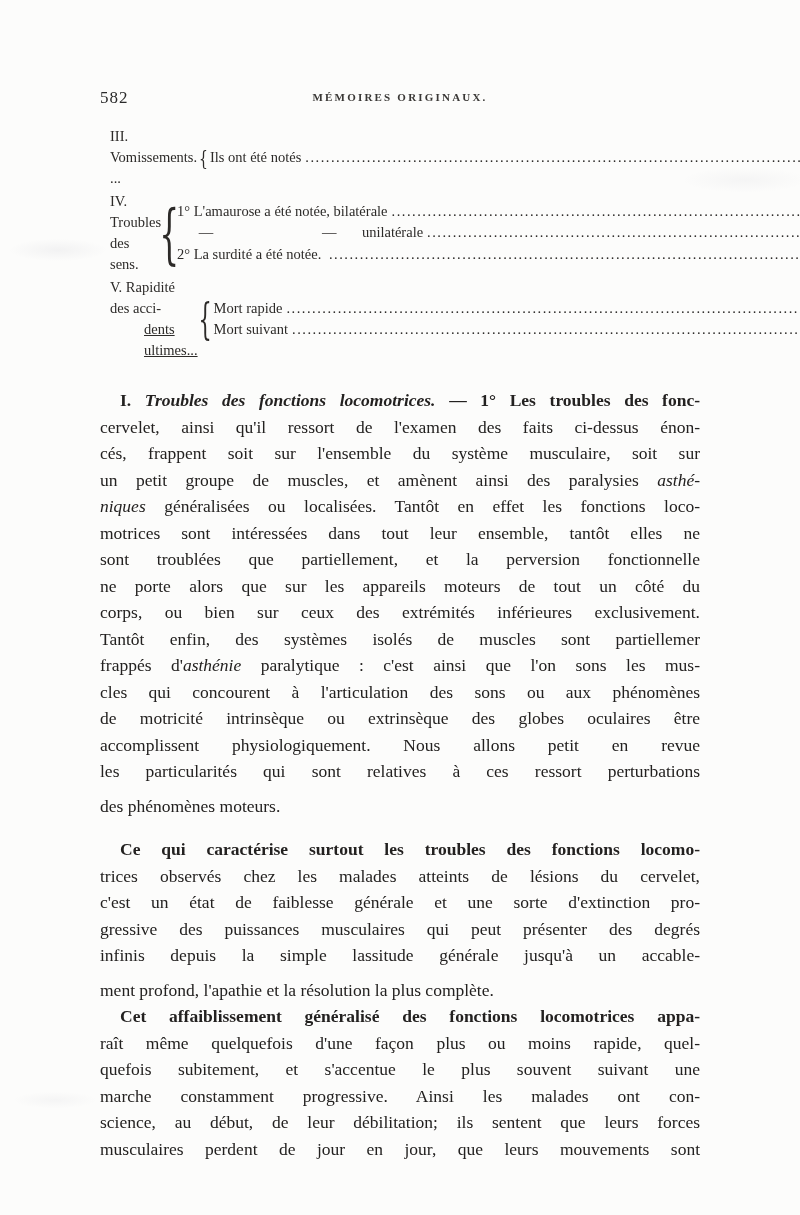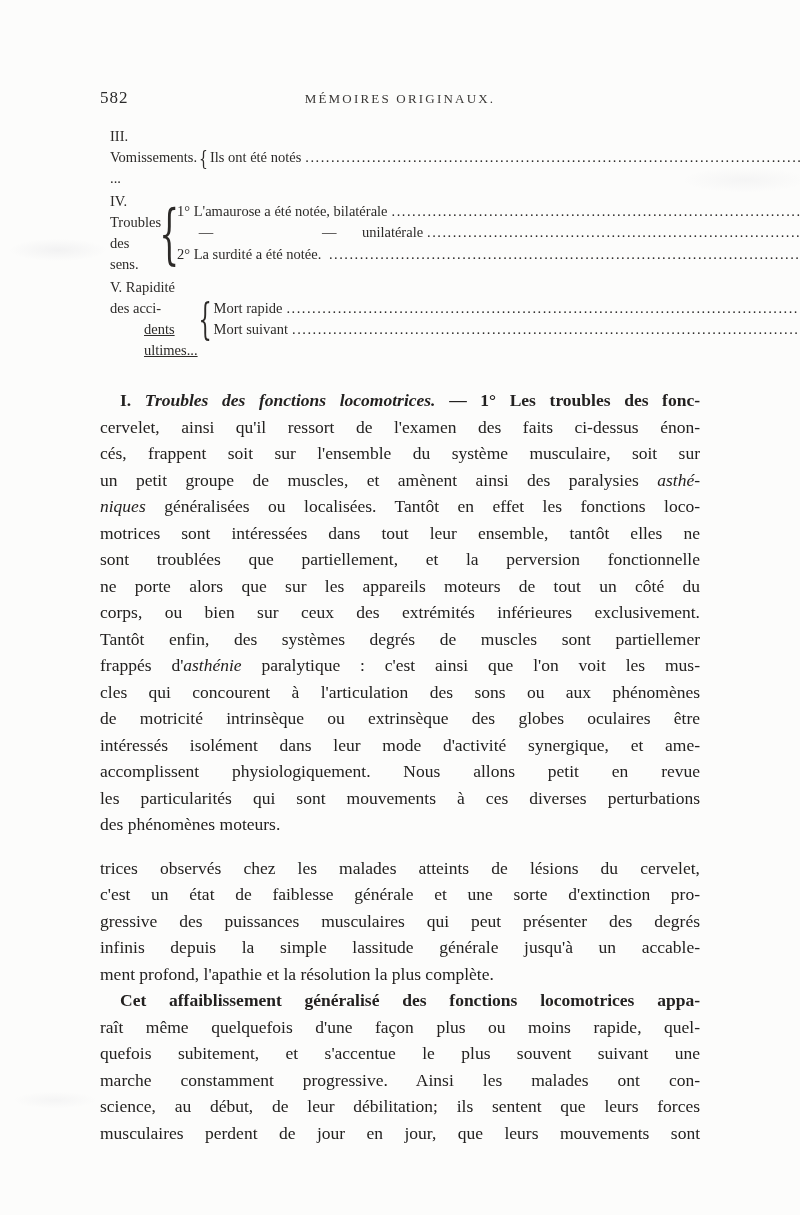"MÉMOIRES ORIGINAUX." .runtitle { font-size: 13px -> 11px; font-weight: none -> bold }
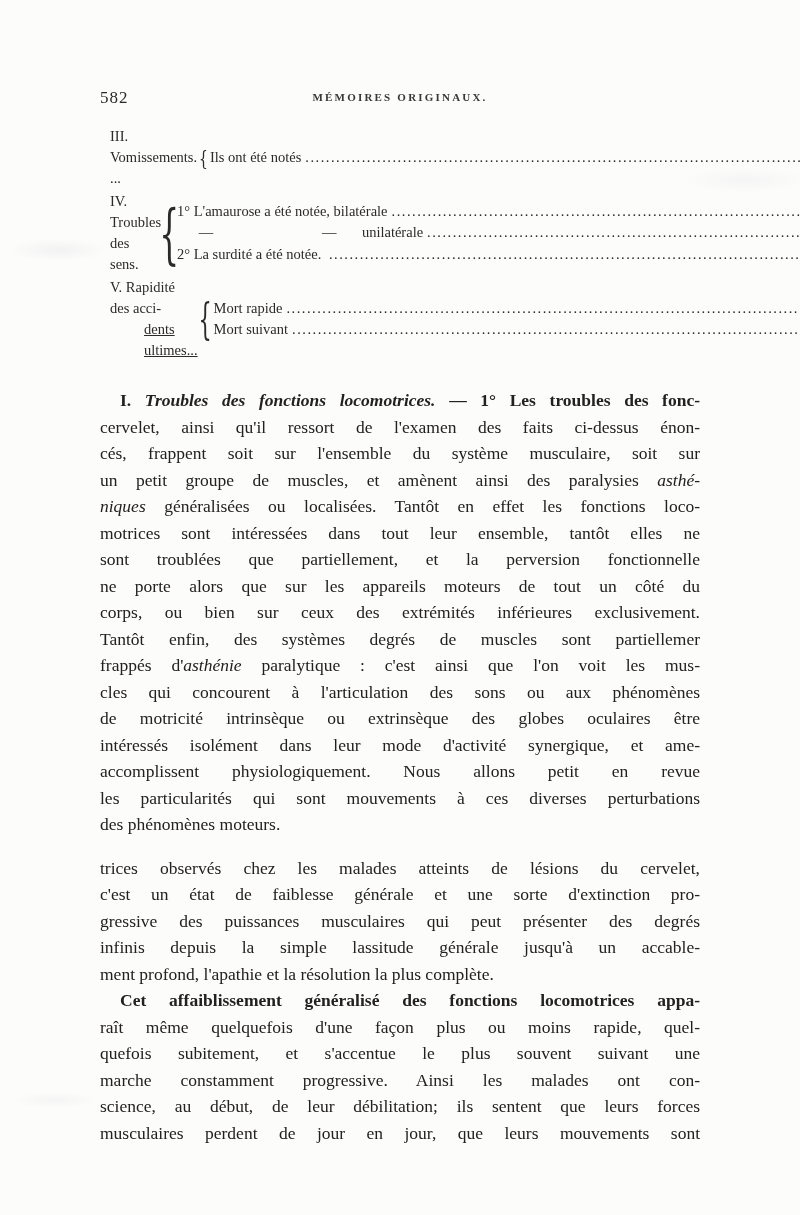"Tantôt enfin, des systèmes degrés" span { text: degrés -> isolés }
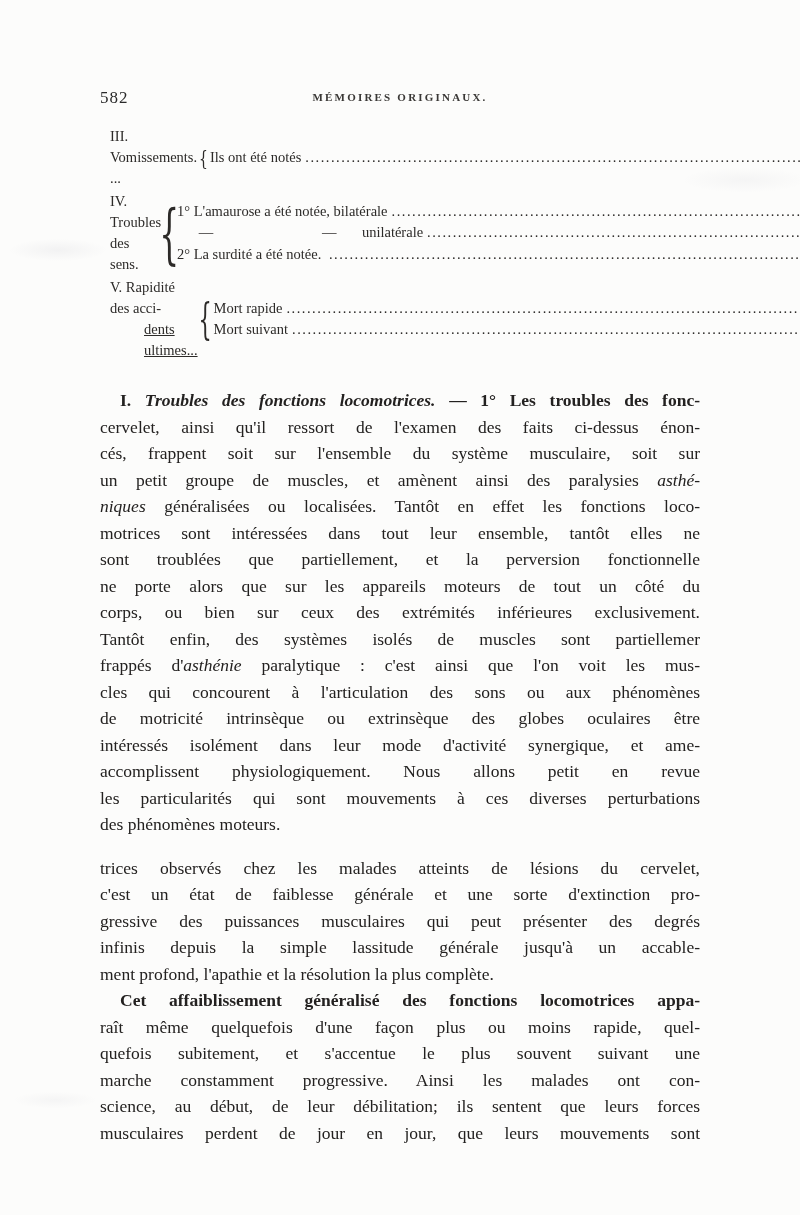"paralytique : c'est ainsi que" span { text: voit -> sons }
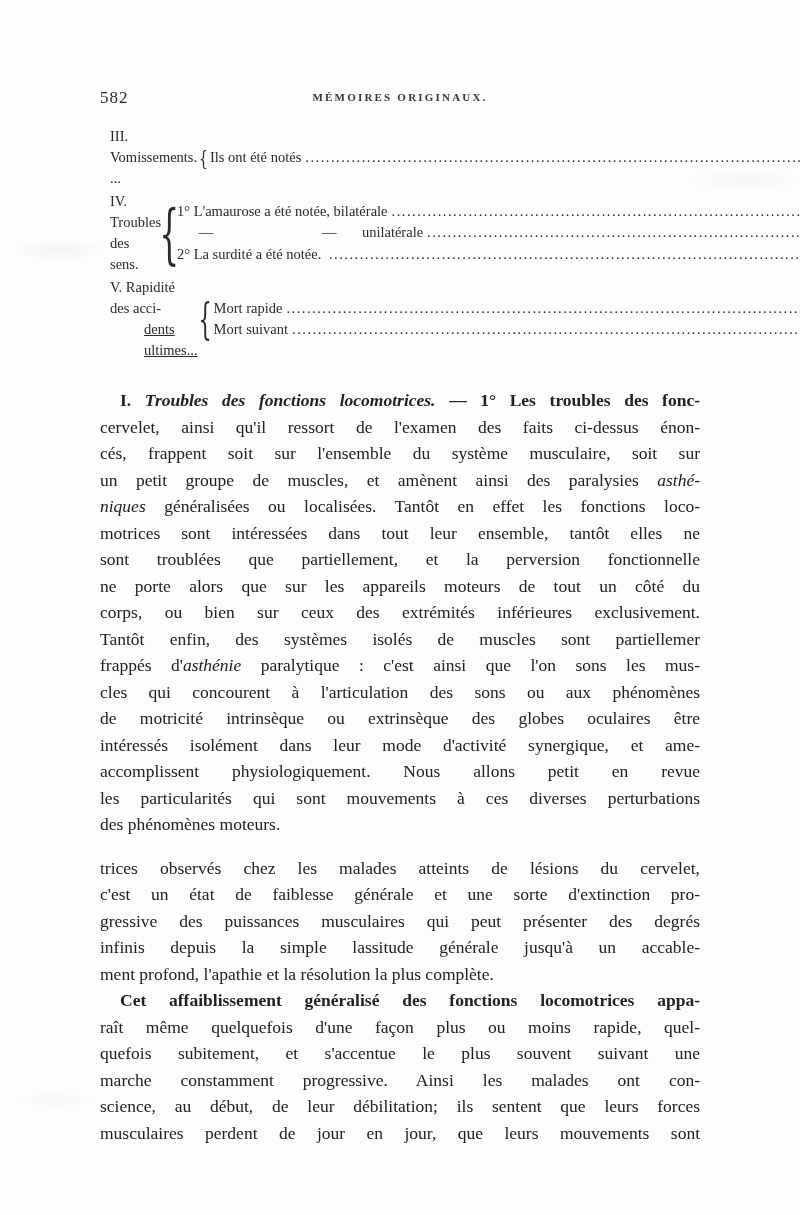"intéressés isolément dans leur mode" div.line { html: <div><span>intéressés isolément dans leur mode d'activité synergique, et ame-</span></div> -> none }
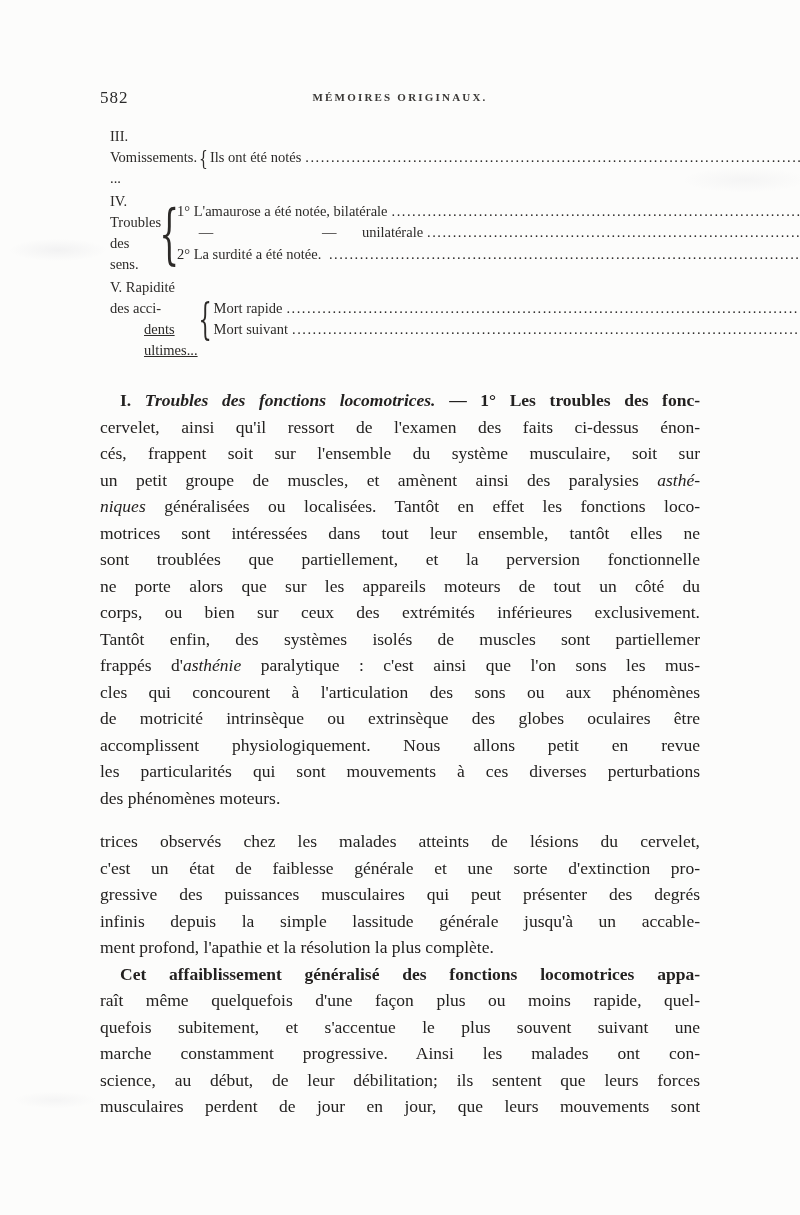"les particularités qui sont mouvements" span { text: mouvements à ces diverses -> relatives à ces ressort }
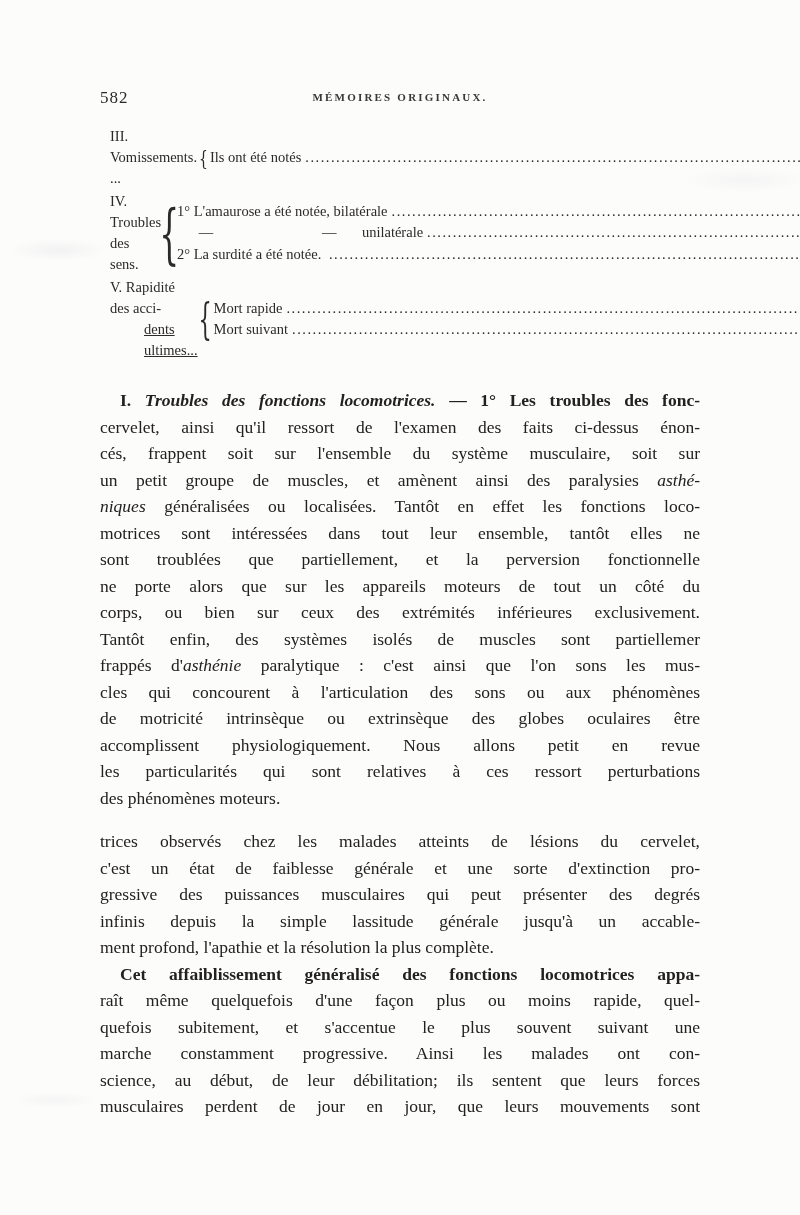"des phénomènes moteurs." .line.last { margin-top: none -> 8px }
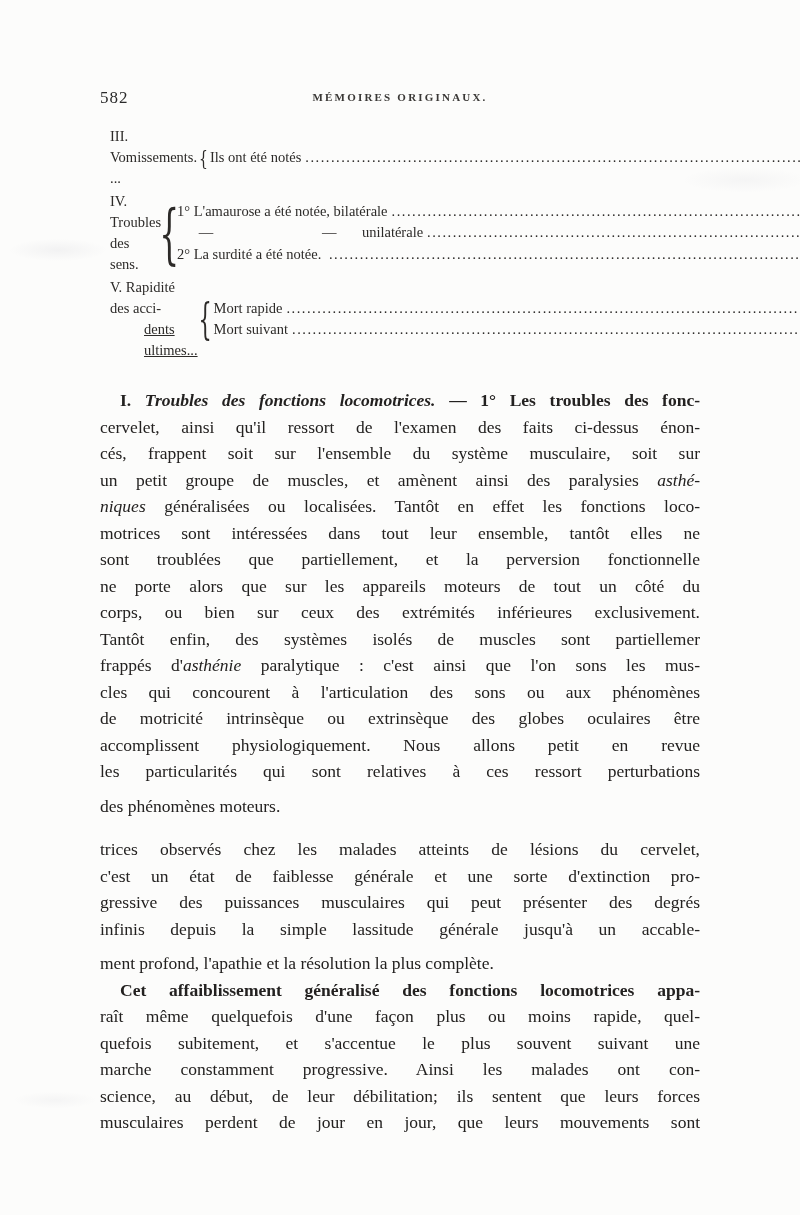"Ce qui caractérise surtout les" div.line { html: none -> <div><span>Ce qui caractérise surtout les troubles des fonctions locomo-</span></div> }
